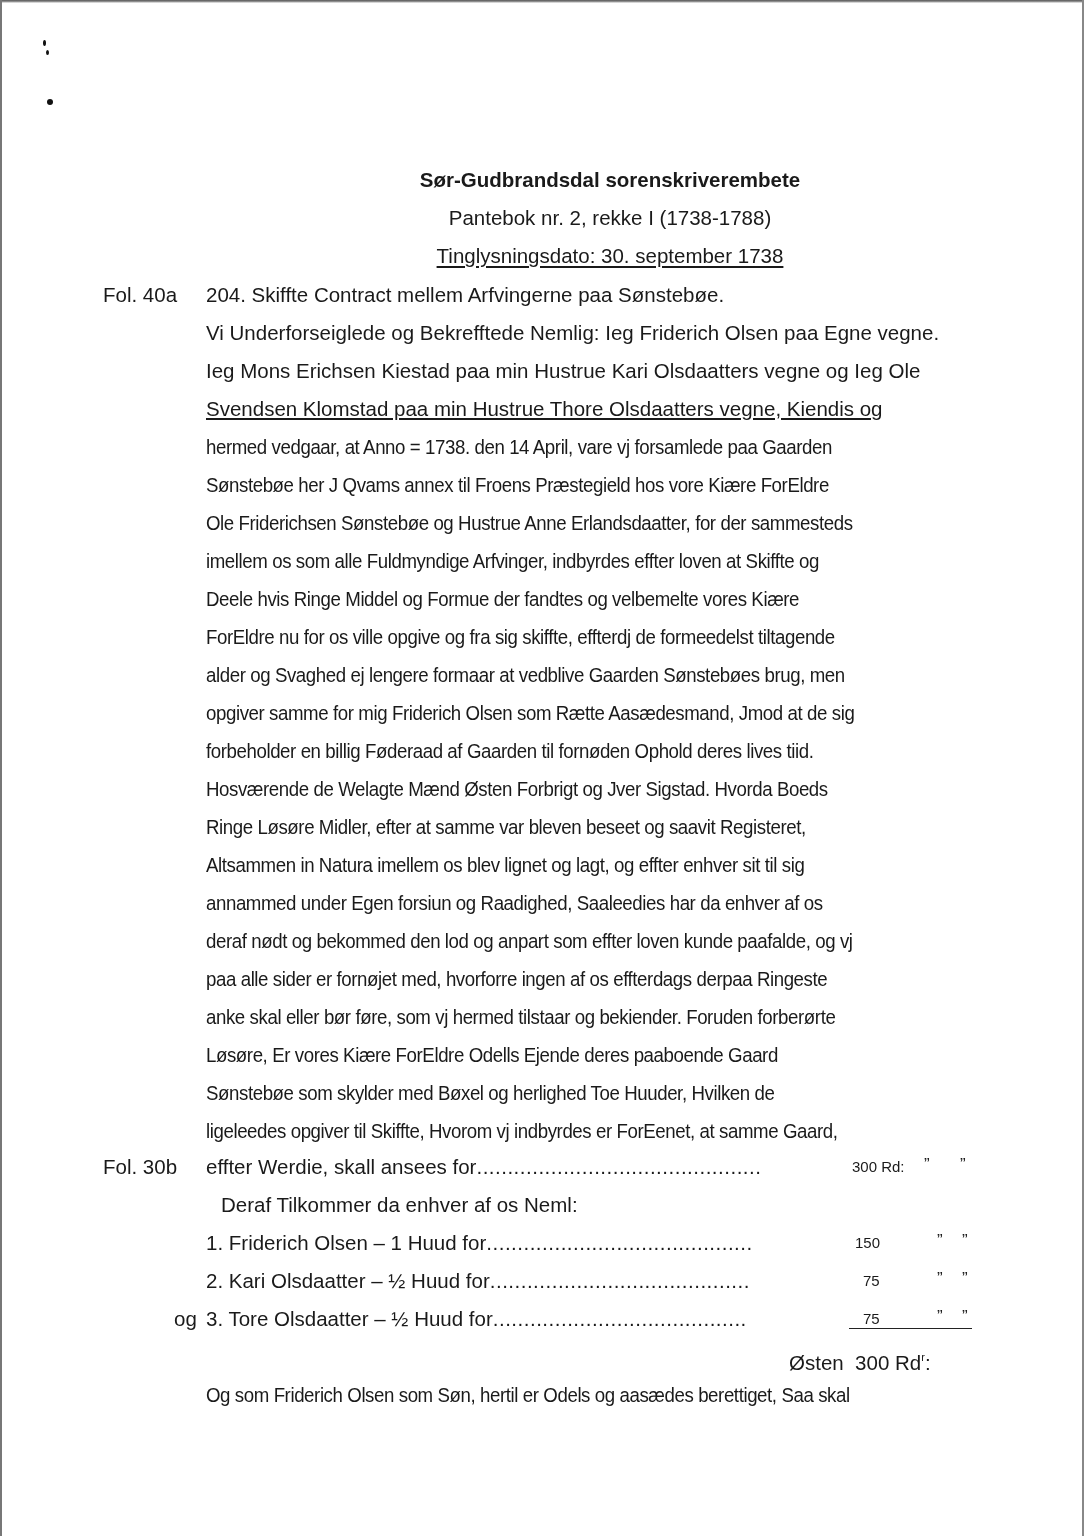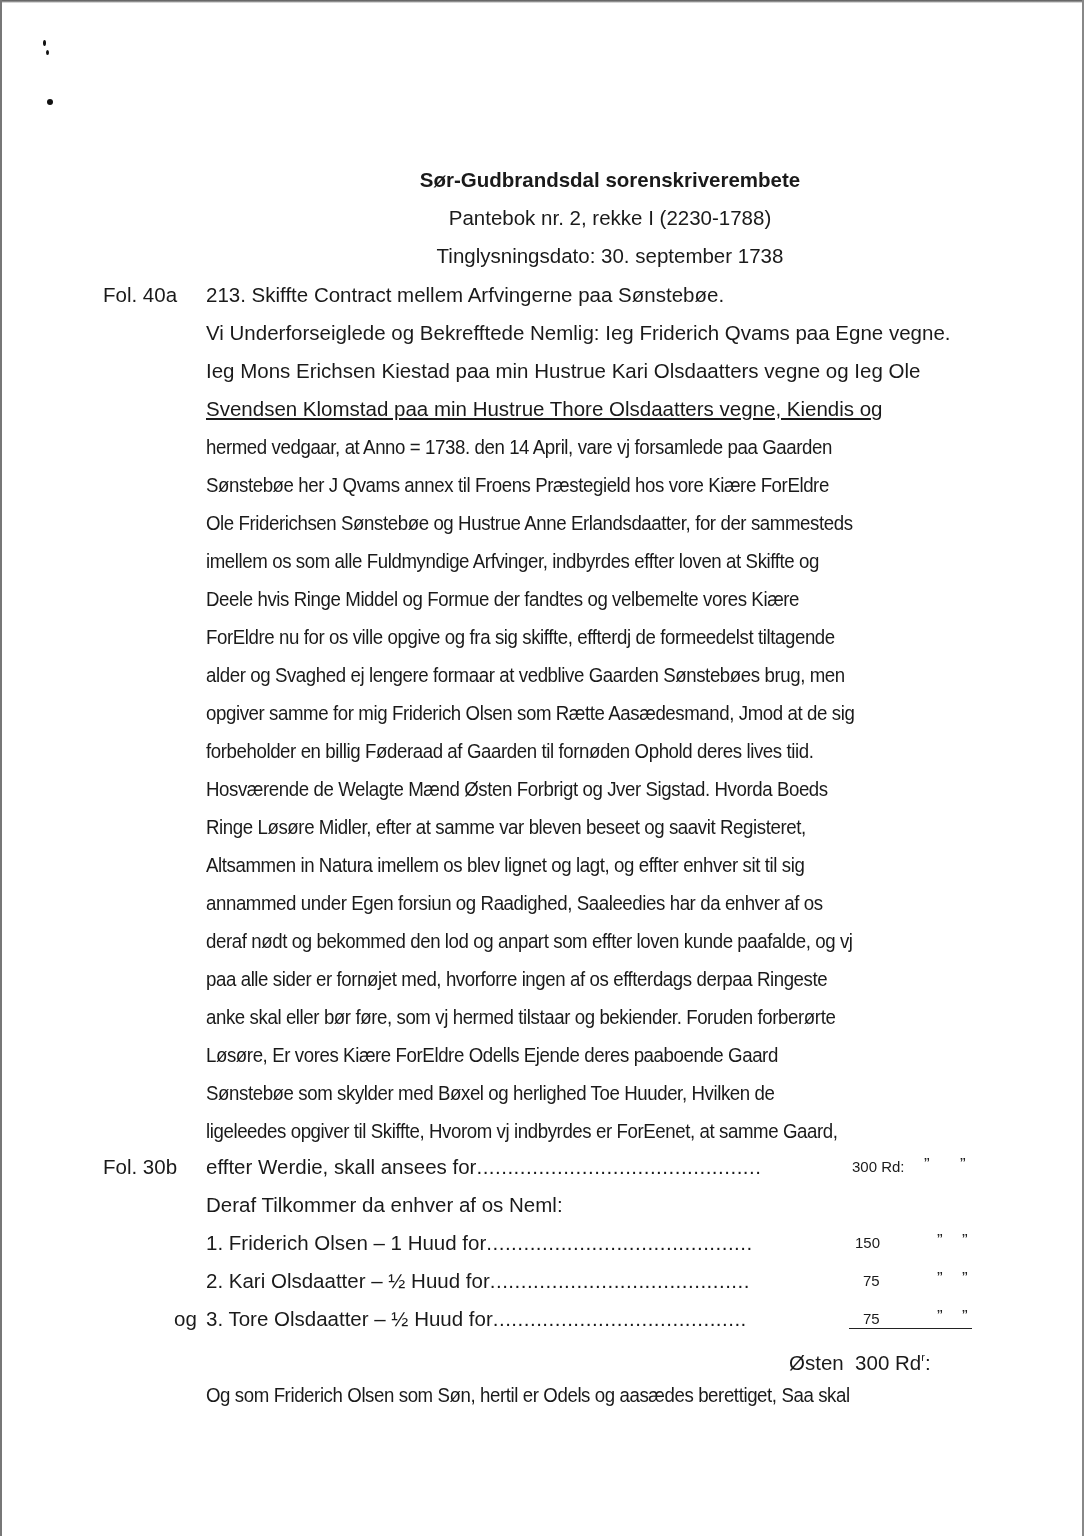"Pantebok nr. 2, rekke I" div.line { text: 2230-1788 -> 1738-1788 }
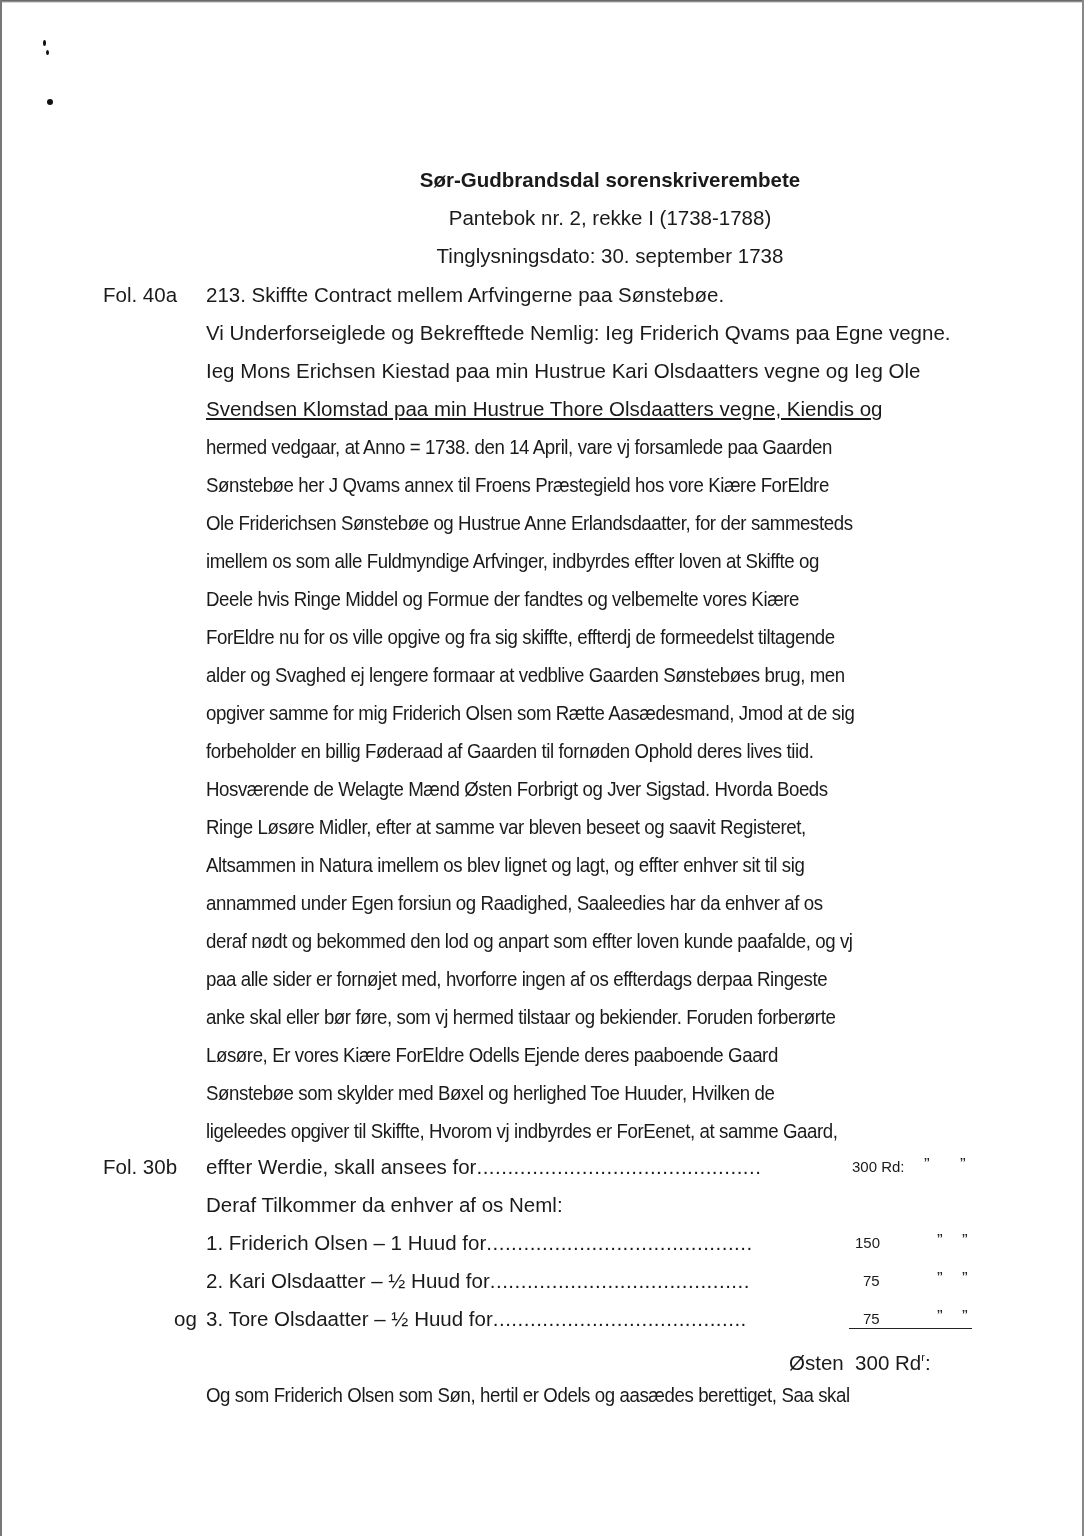"Tinglysningsdato: 30. september 1738" .u { text-decoration: none -> underline }
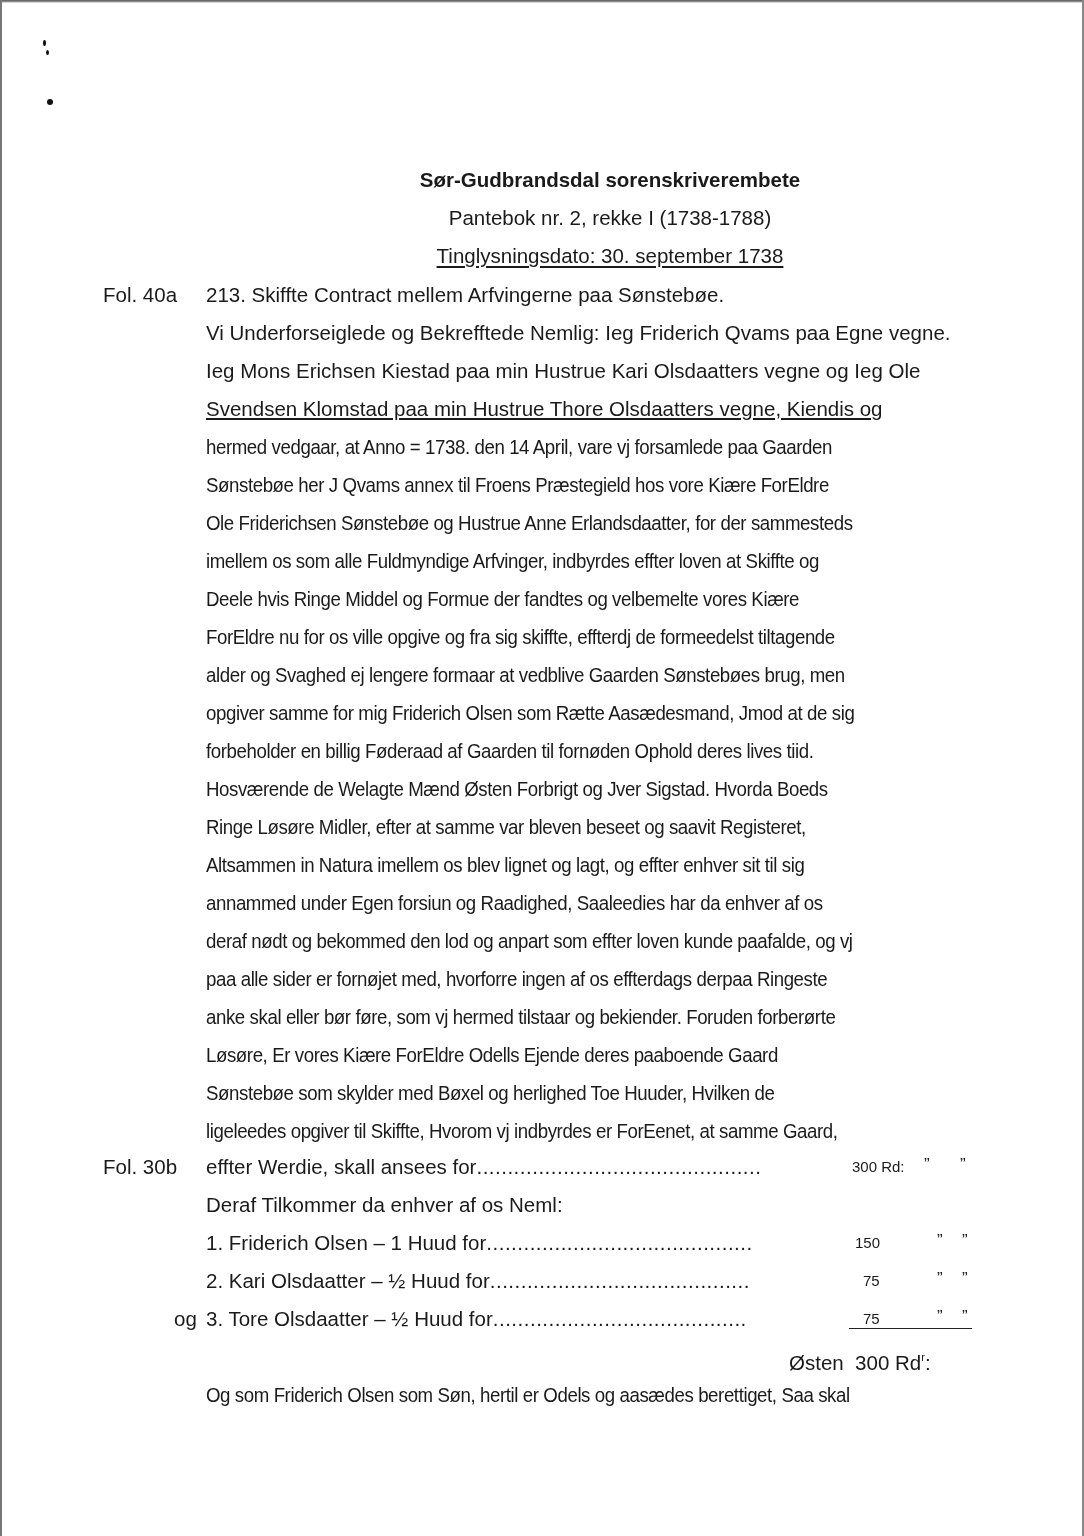"213. Skiffte Contract mellem Arfvingerne" div.line { text: 213 -> 204 }
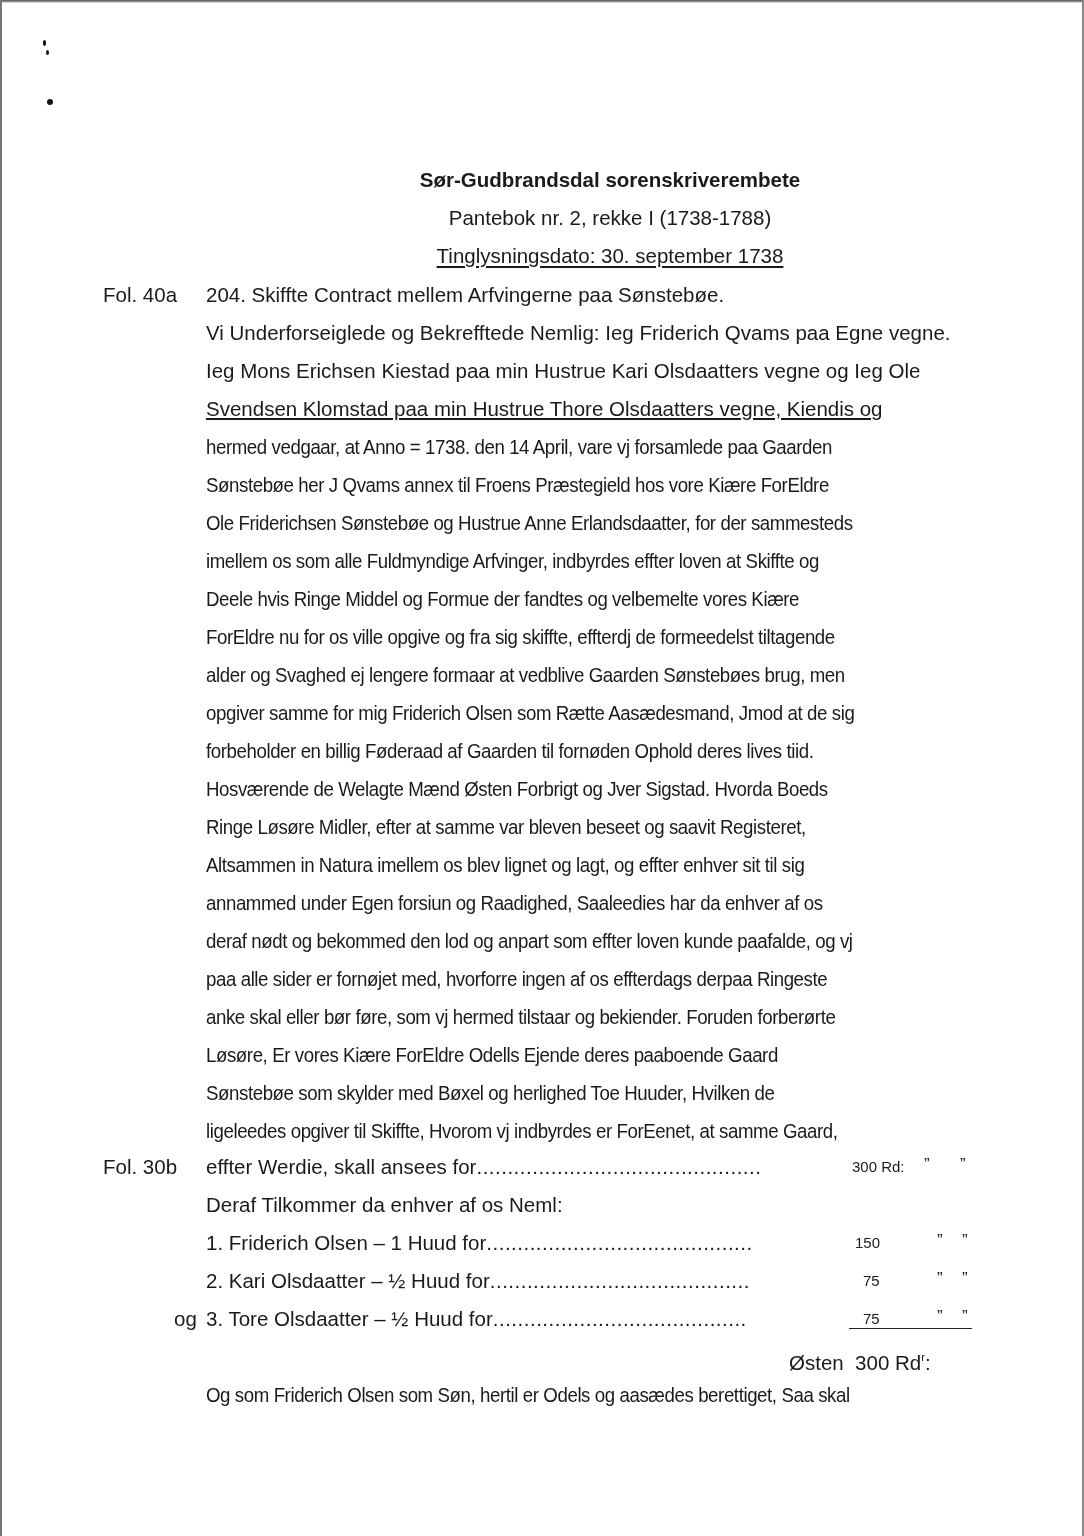"Vi Underforseiglede og Bekrefftede" div.line { text: Qvams -> Olsen }
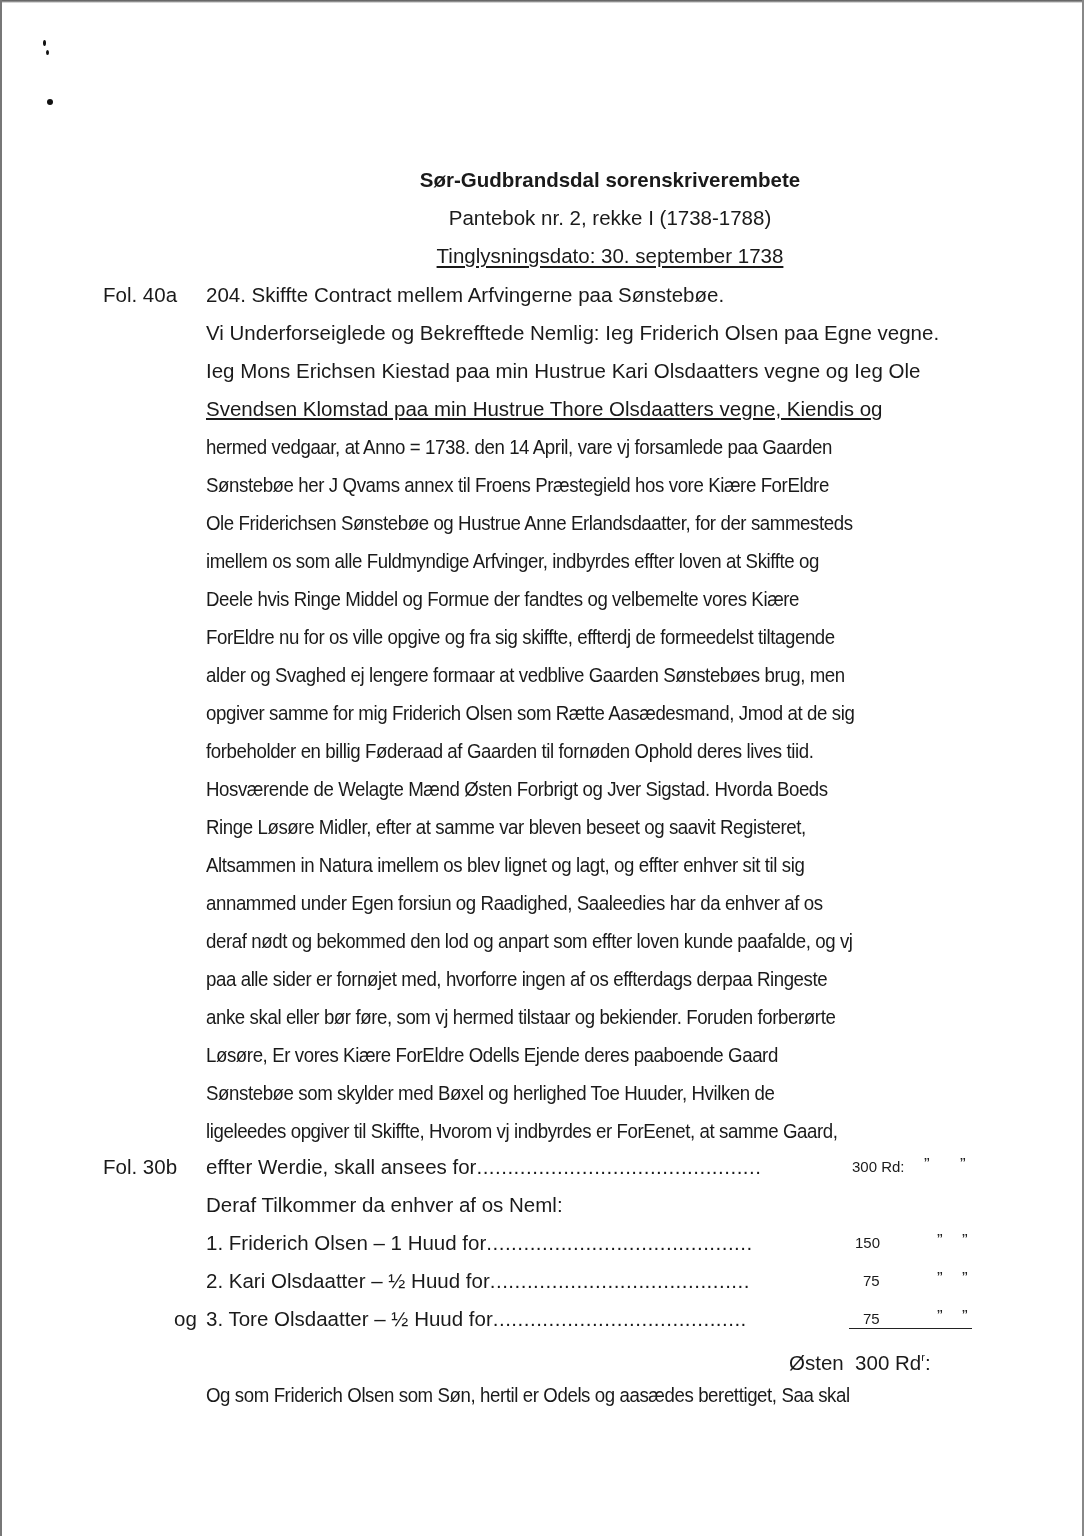"Deraf Tilkommer da enhver af" div.line { margin-left: none -> 15px }
